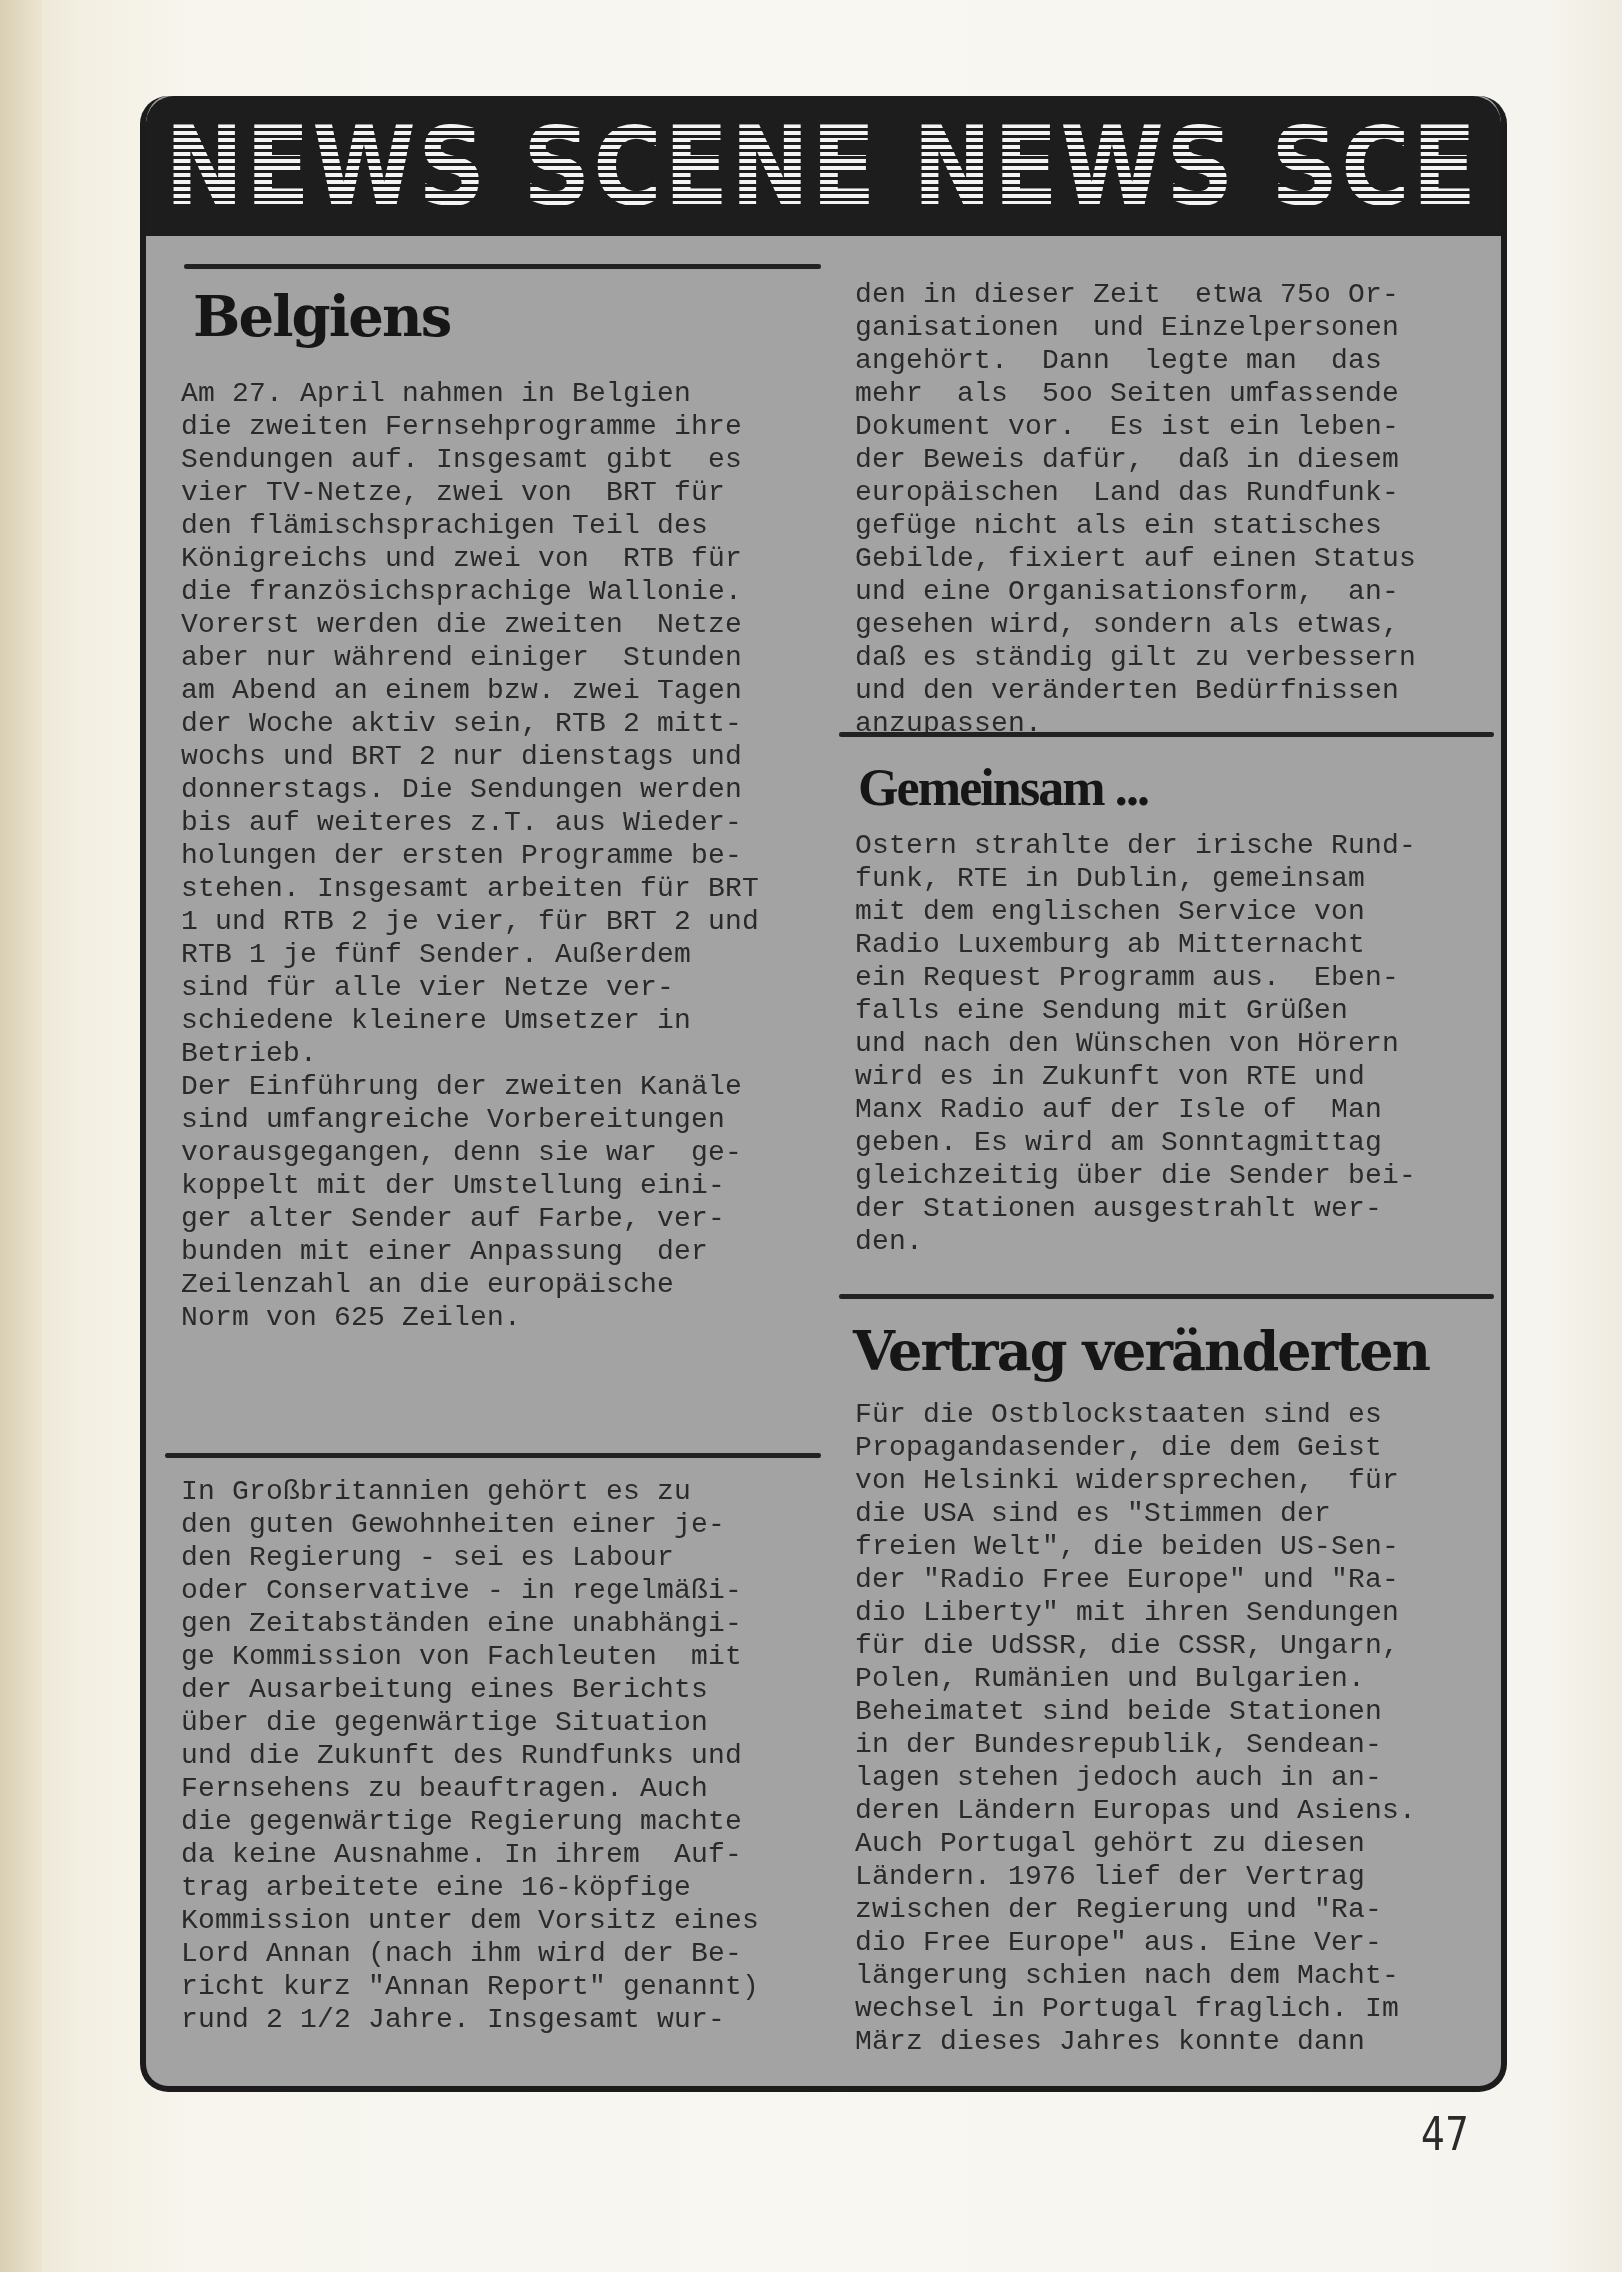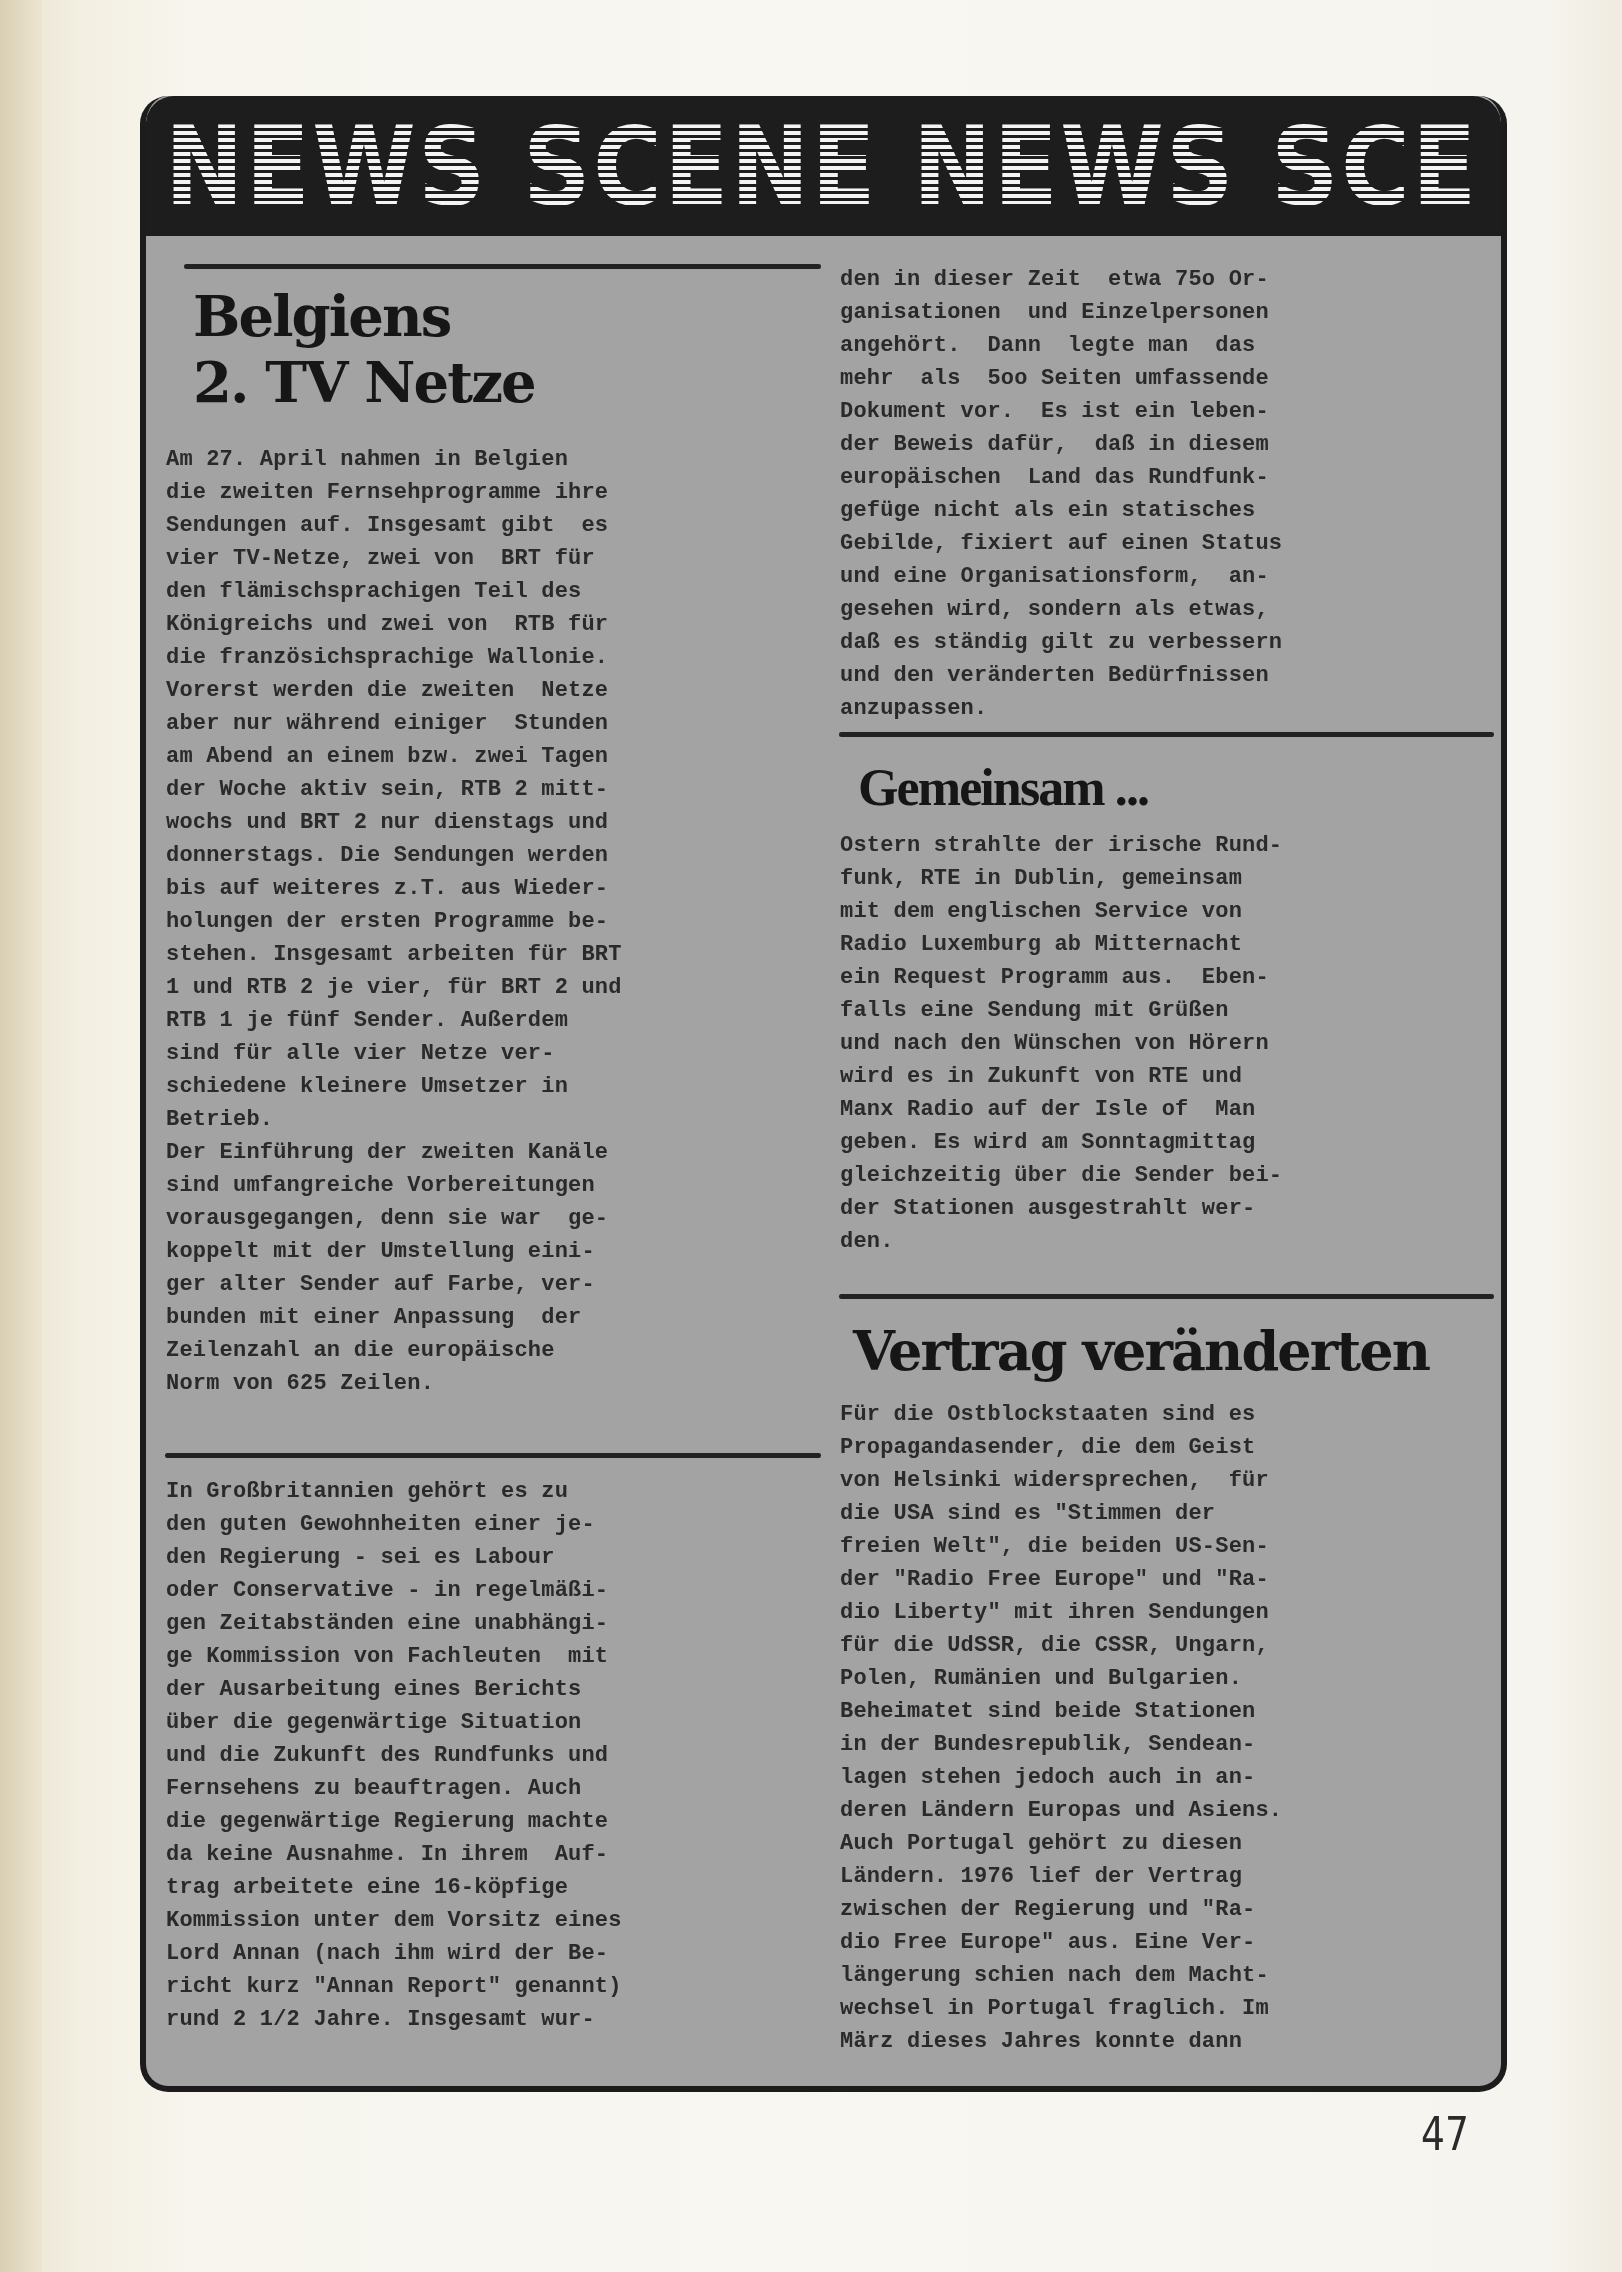"den in dieser Zeit etwa" .body { font-size: 22px -> 28px; font-weight: bold -> none; margin: 1px -> 16px }
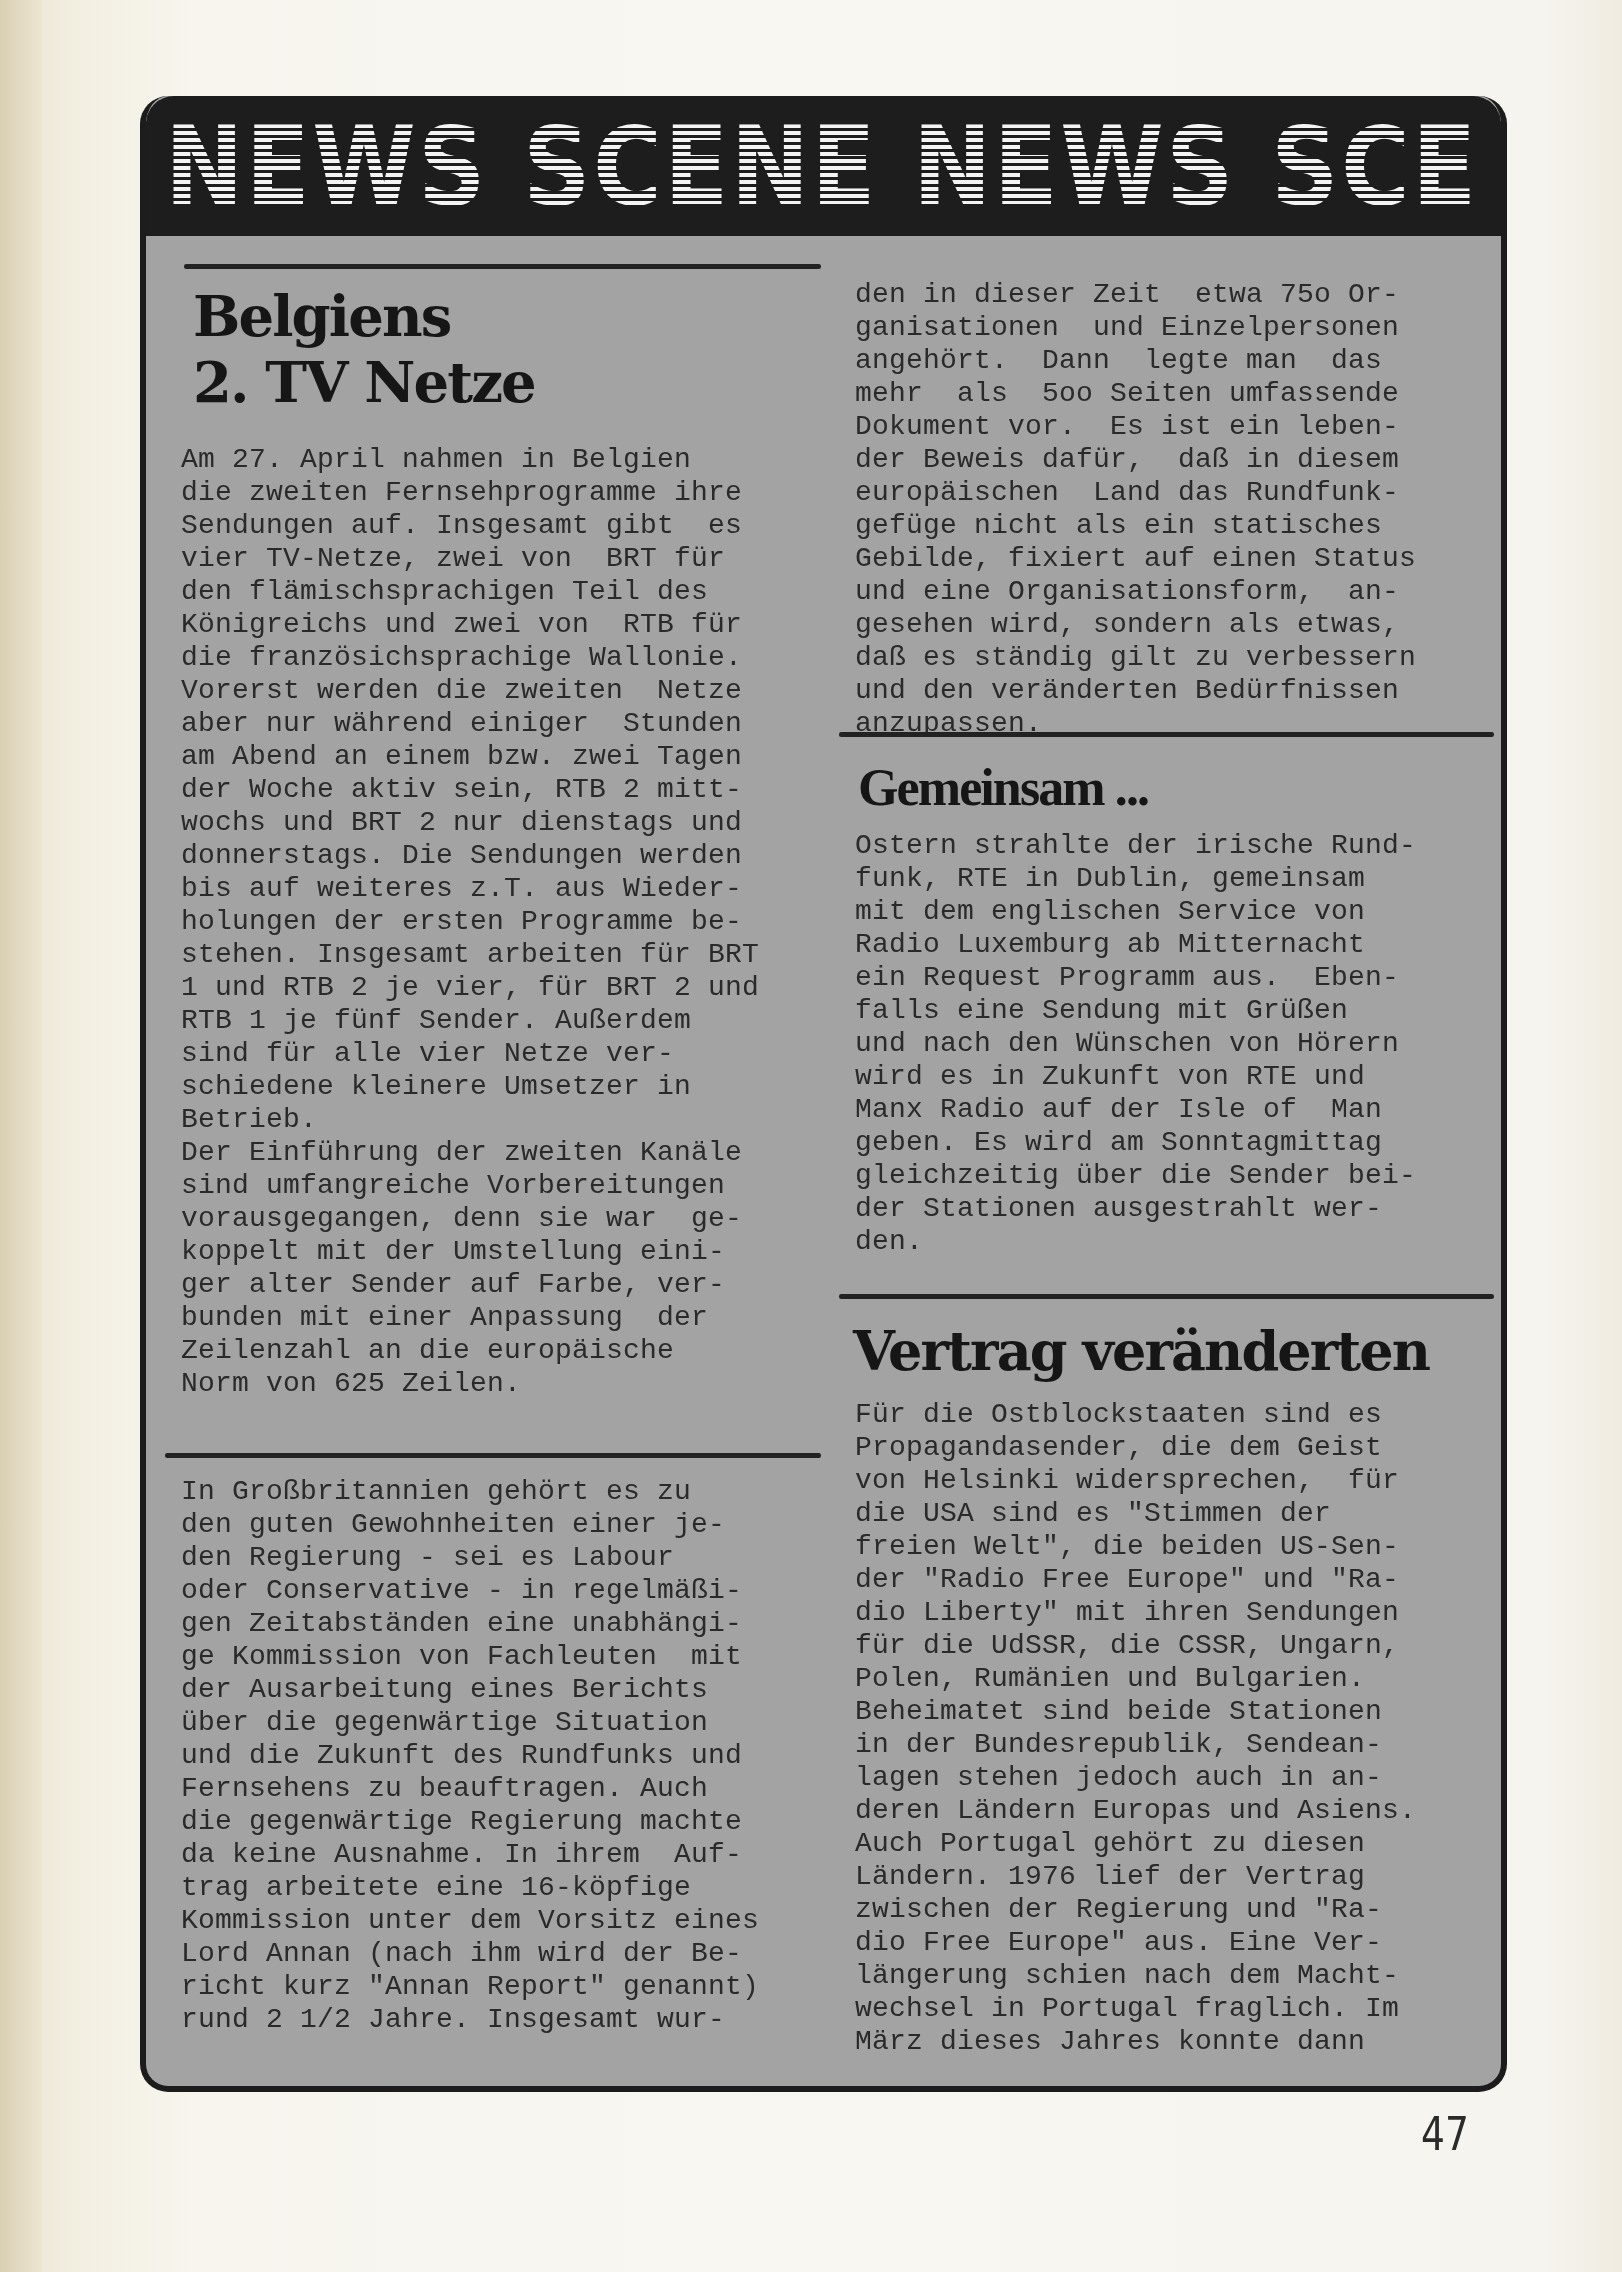"2. TV Netze" span { html: <span>2. TV Netze</span> -> none }
